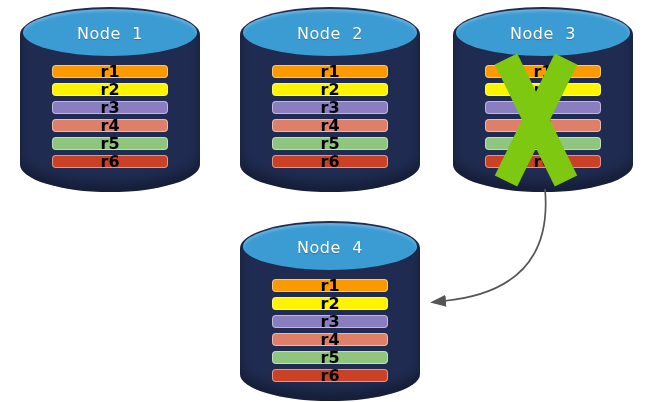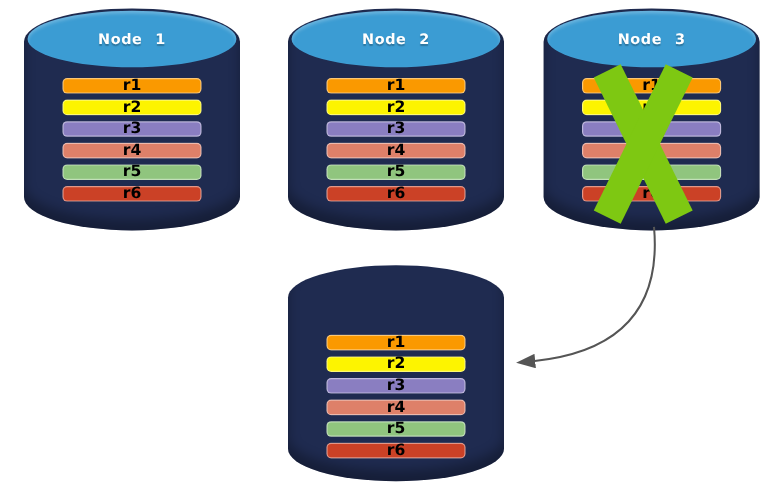"Node 1" .node-title { font-size: 12px -> 16px; font-weight: bold -> normal }
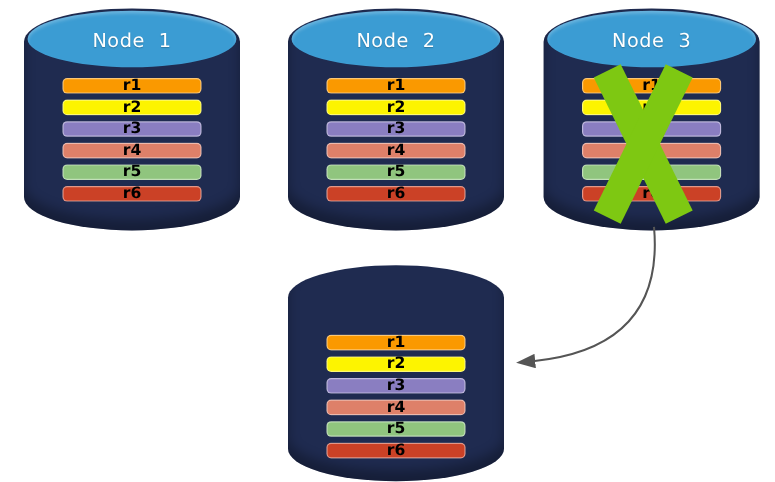"r1" .row { font-size: 13px -> 16px }
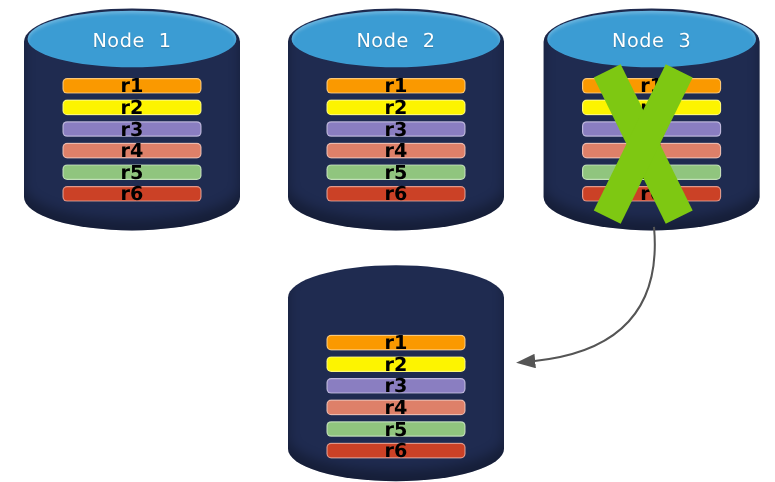"Node 4" div.cyl-top { html: none -> <div> <span>Node 4</span> </div> }
